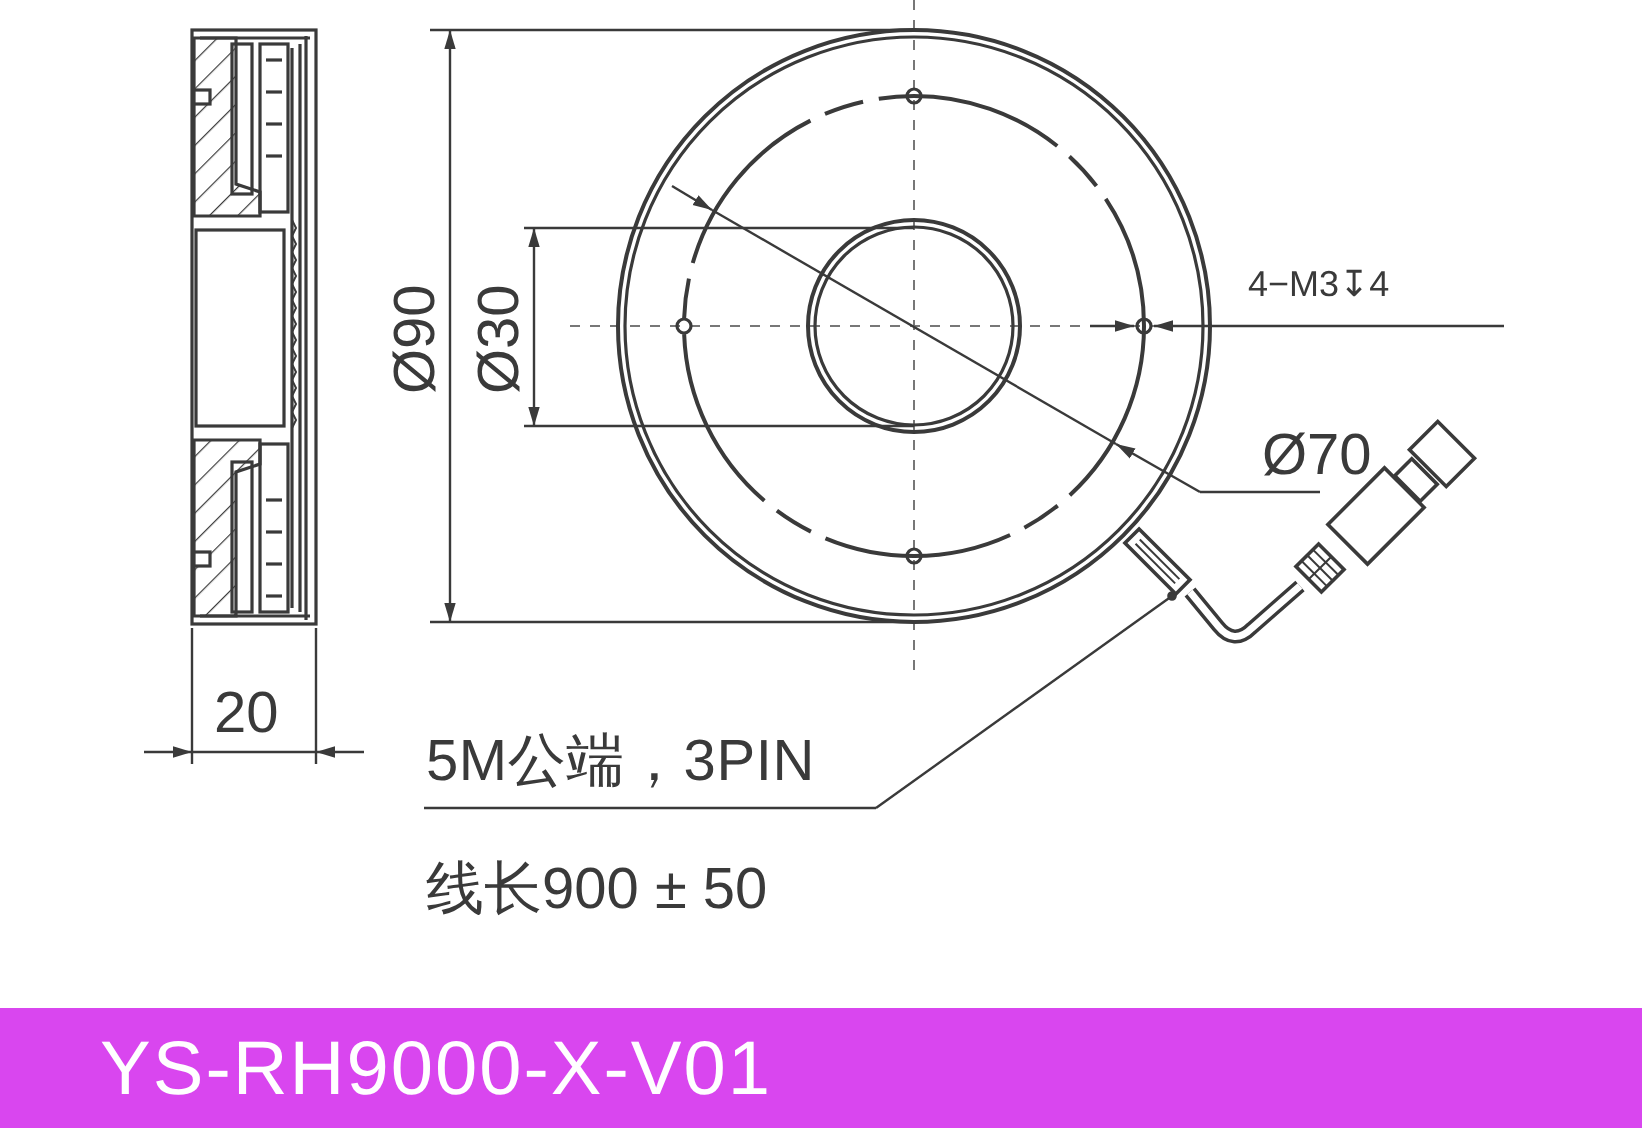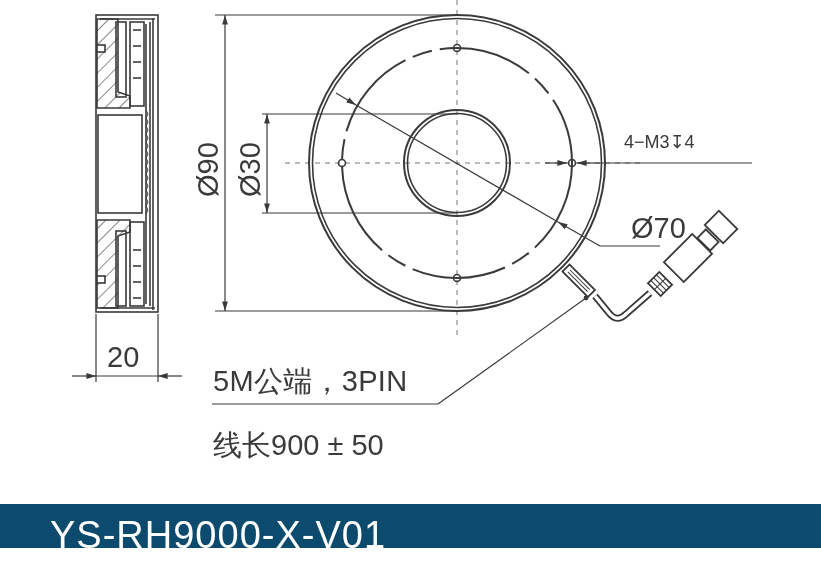"YS-RH9000-X-V01" #banner { background: #0c4a6e -> #d946ef; height: 44px -> 60px }
